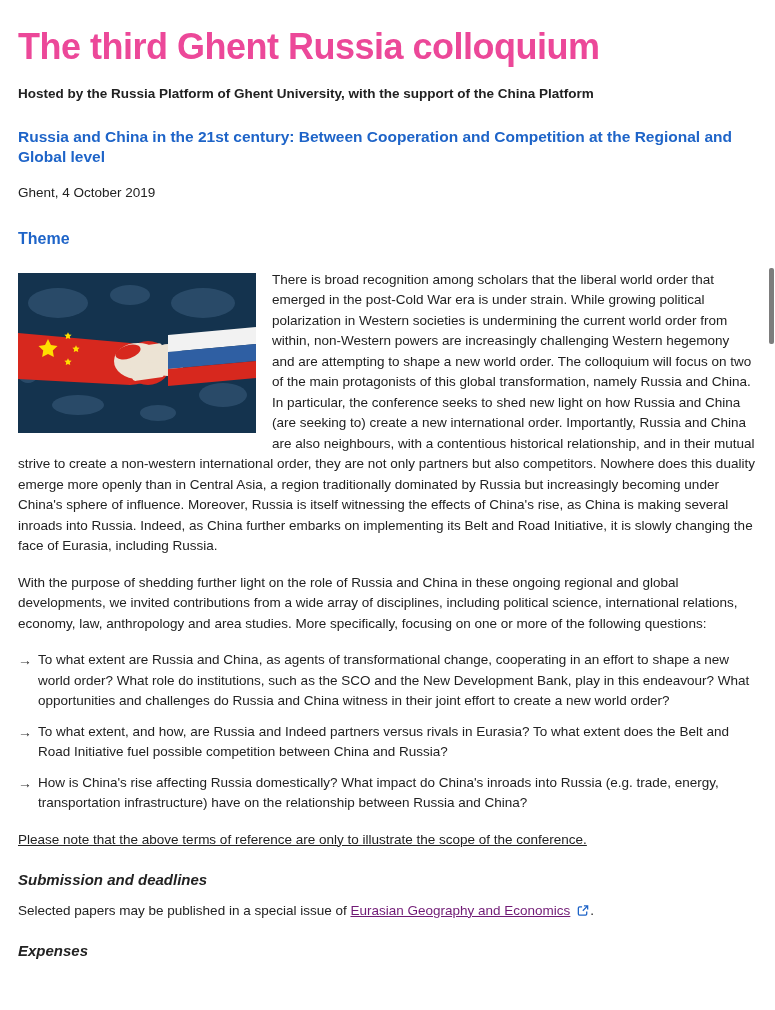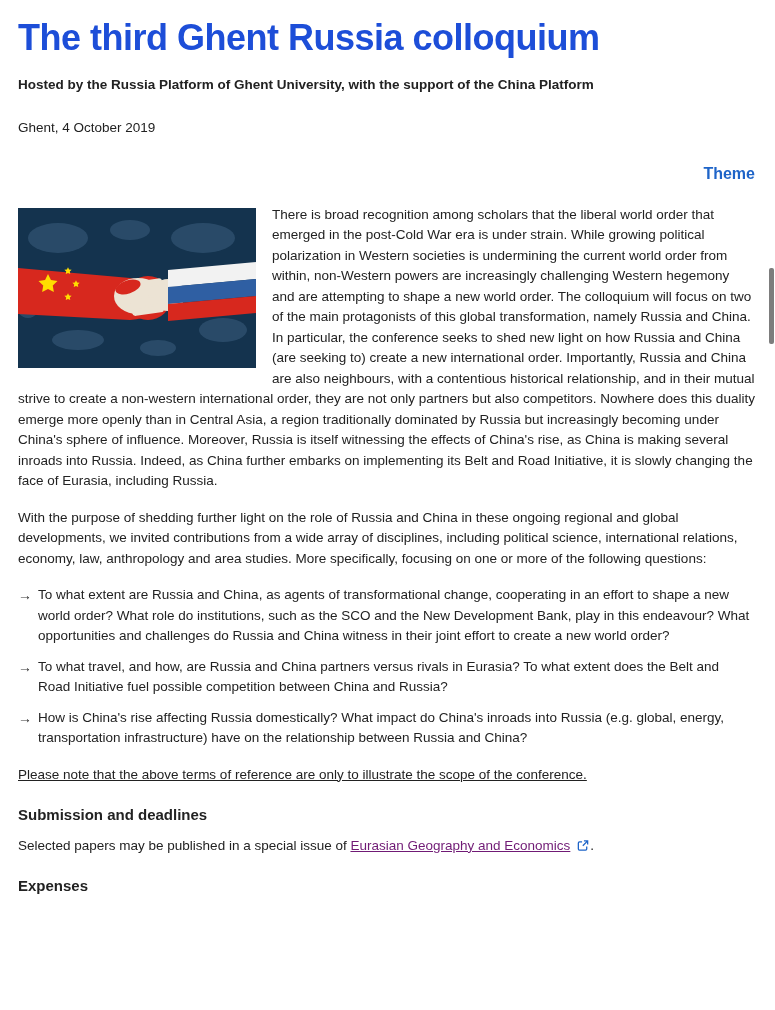"The third Ghent Russia colloquium" h1.page-title { color: #1d4ed8 -> #ec4899; margin: 7px 0 16px 0 -> 16px 0 16px 0 }
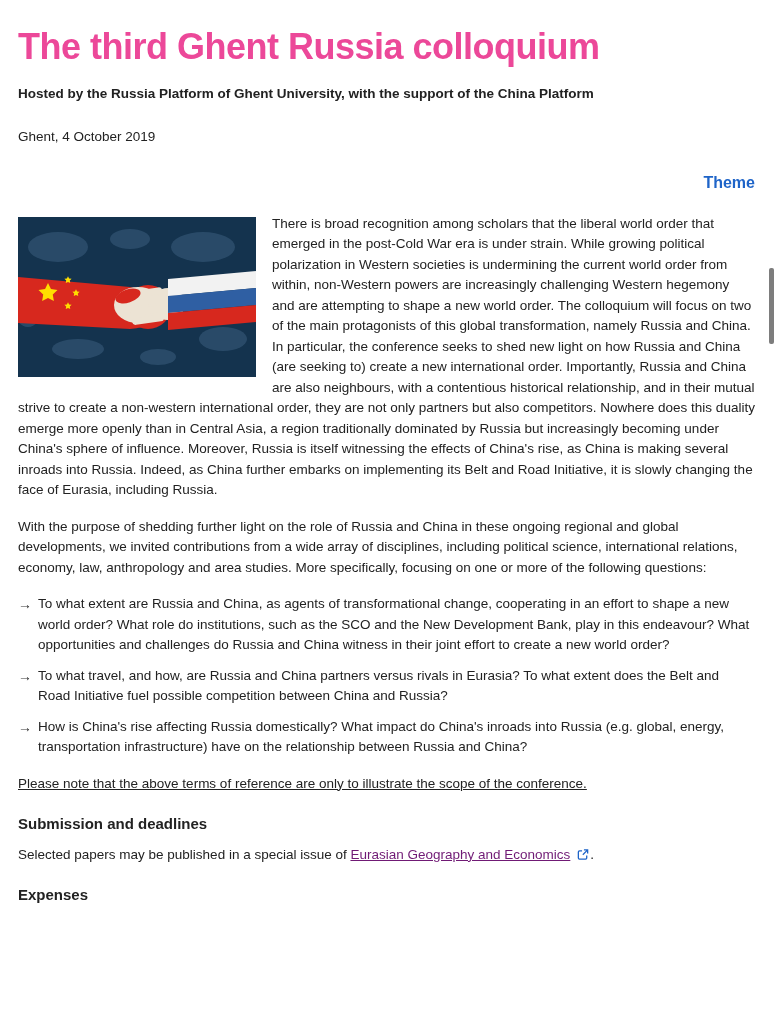"Russia and China in the" h2.event-title { html: none -> <h2>Russia and China in the 21st century: Between Cooperation and Competition at the Regional and Global level</h2> }
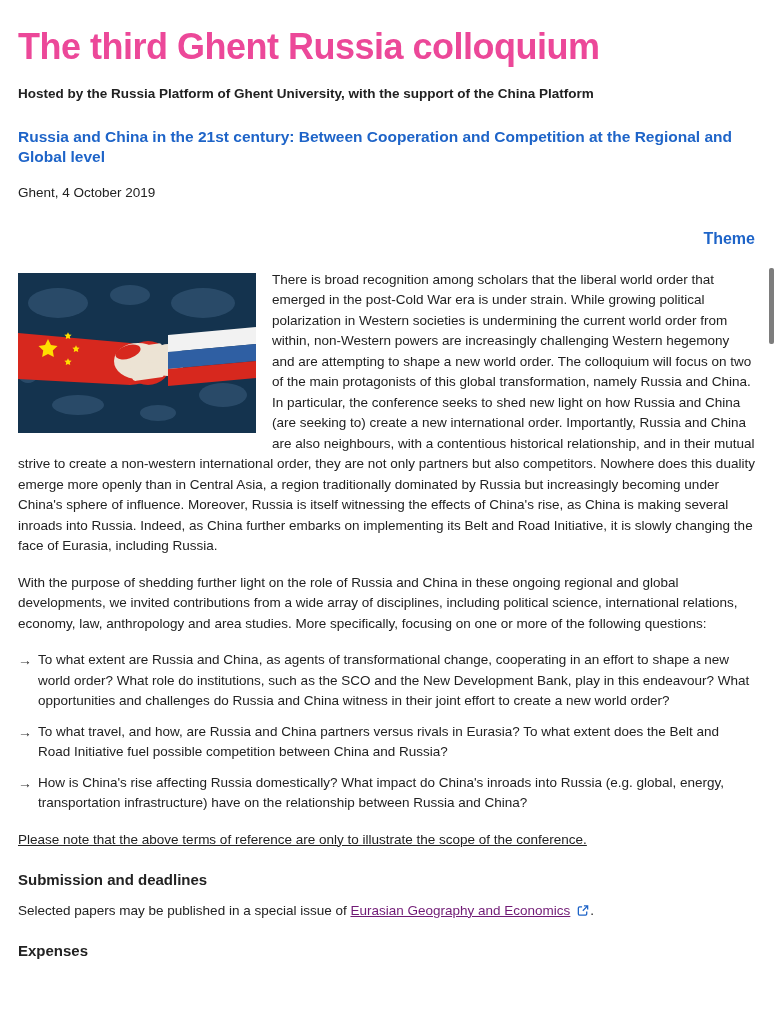"Theme" .section-blue { text-align: right -> none }
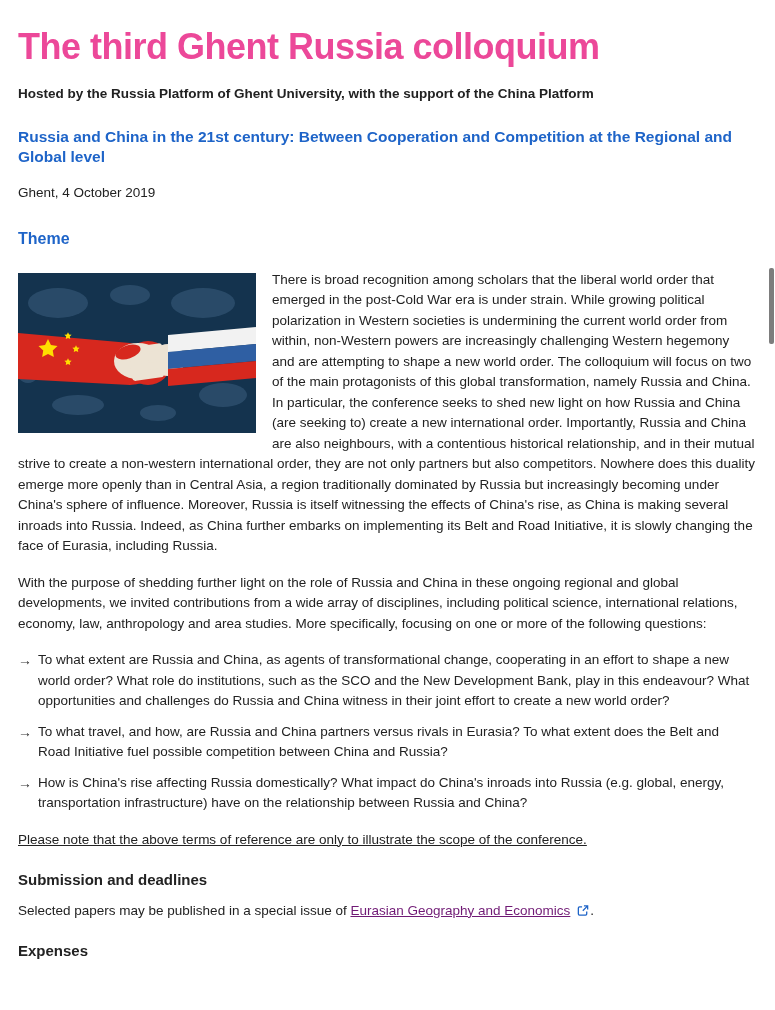"To what travel, and how," span.bullet-text { text: travel, and how, are Russia and China -> extent, and how, are Russia and Indeed }
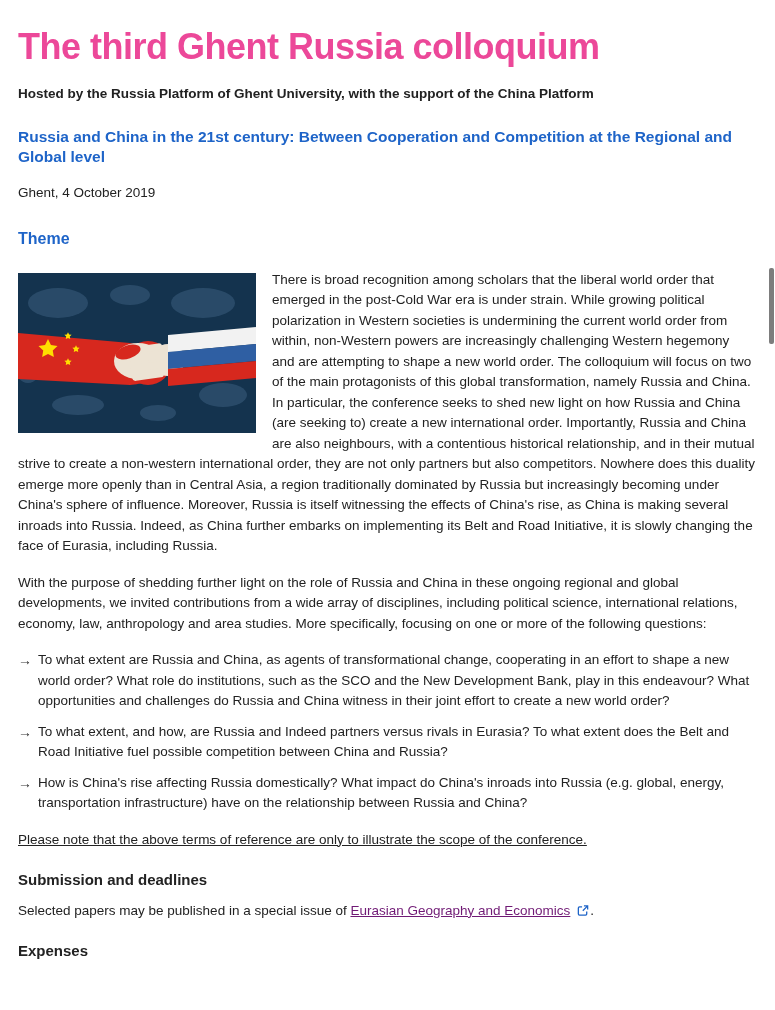"How is China's rise affecting" span.bullet-text { text: global -> trade }
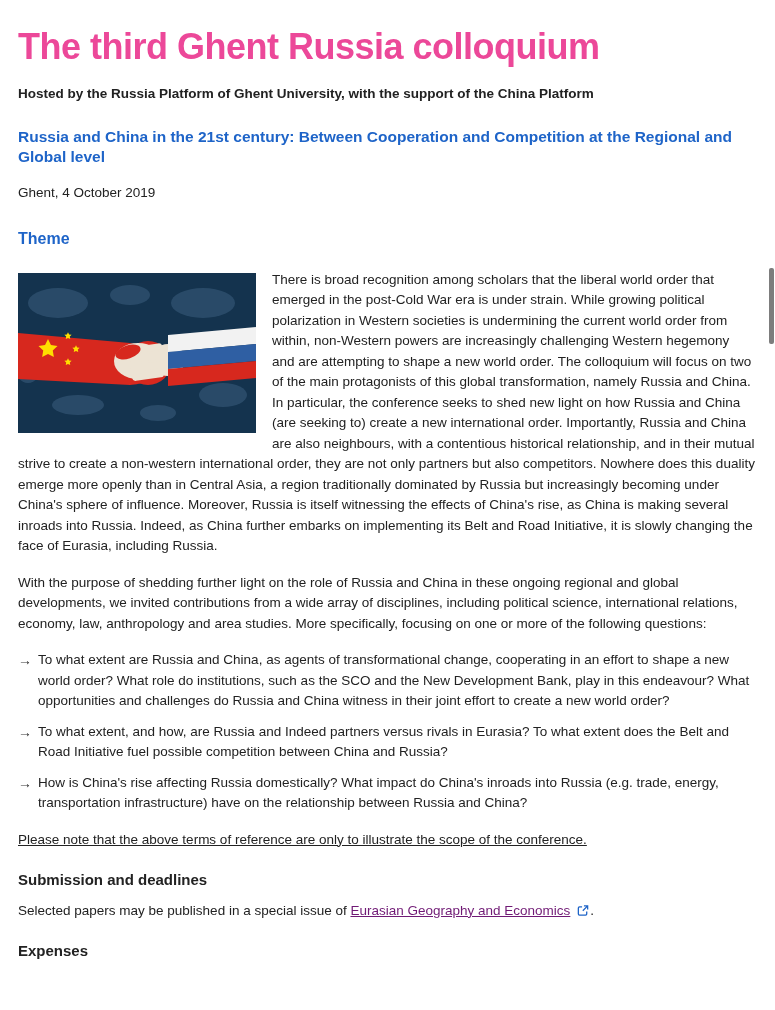"Submission and deadlines" .section-dark { font-style: none -> italic }
